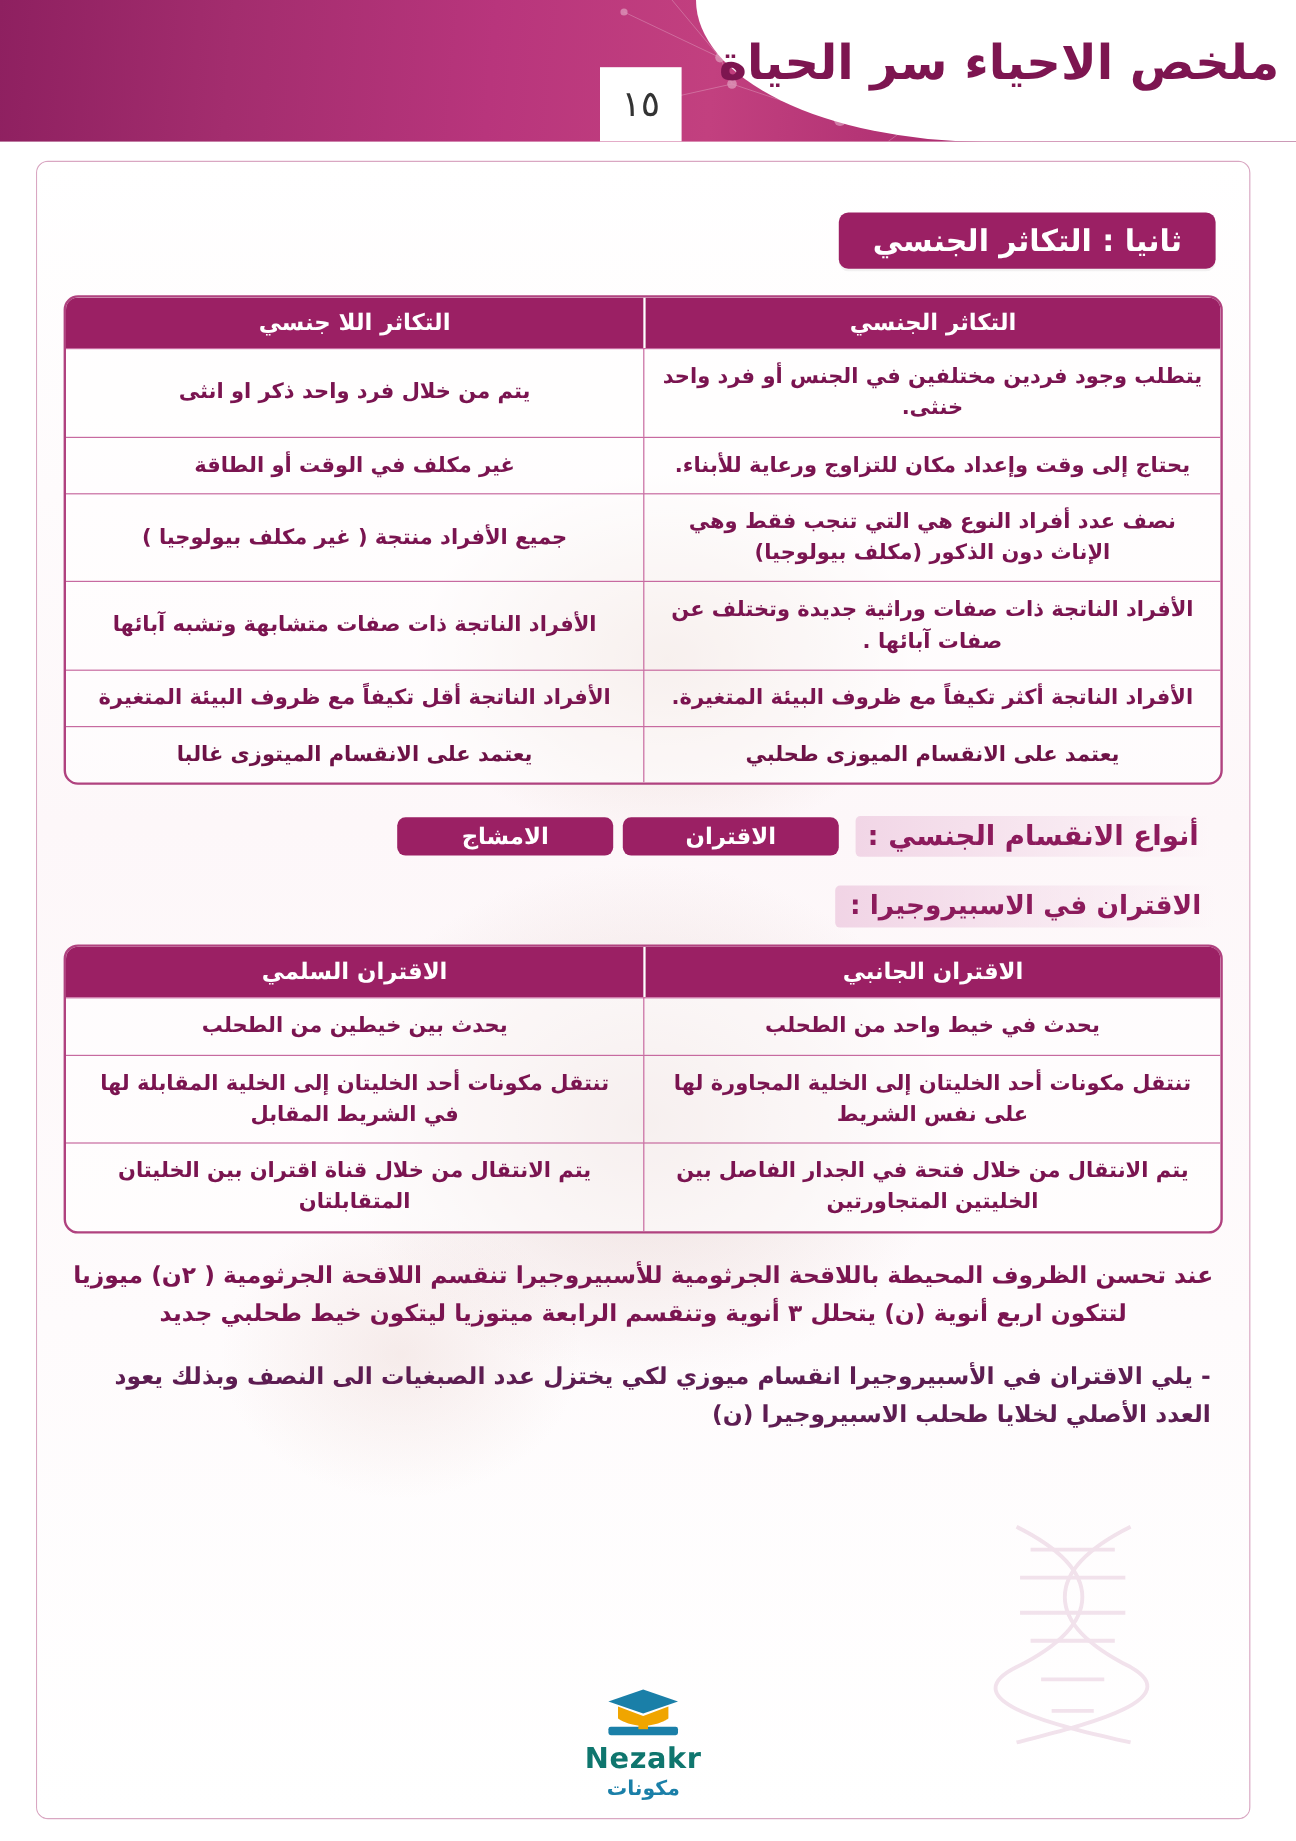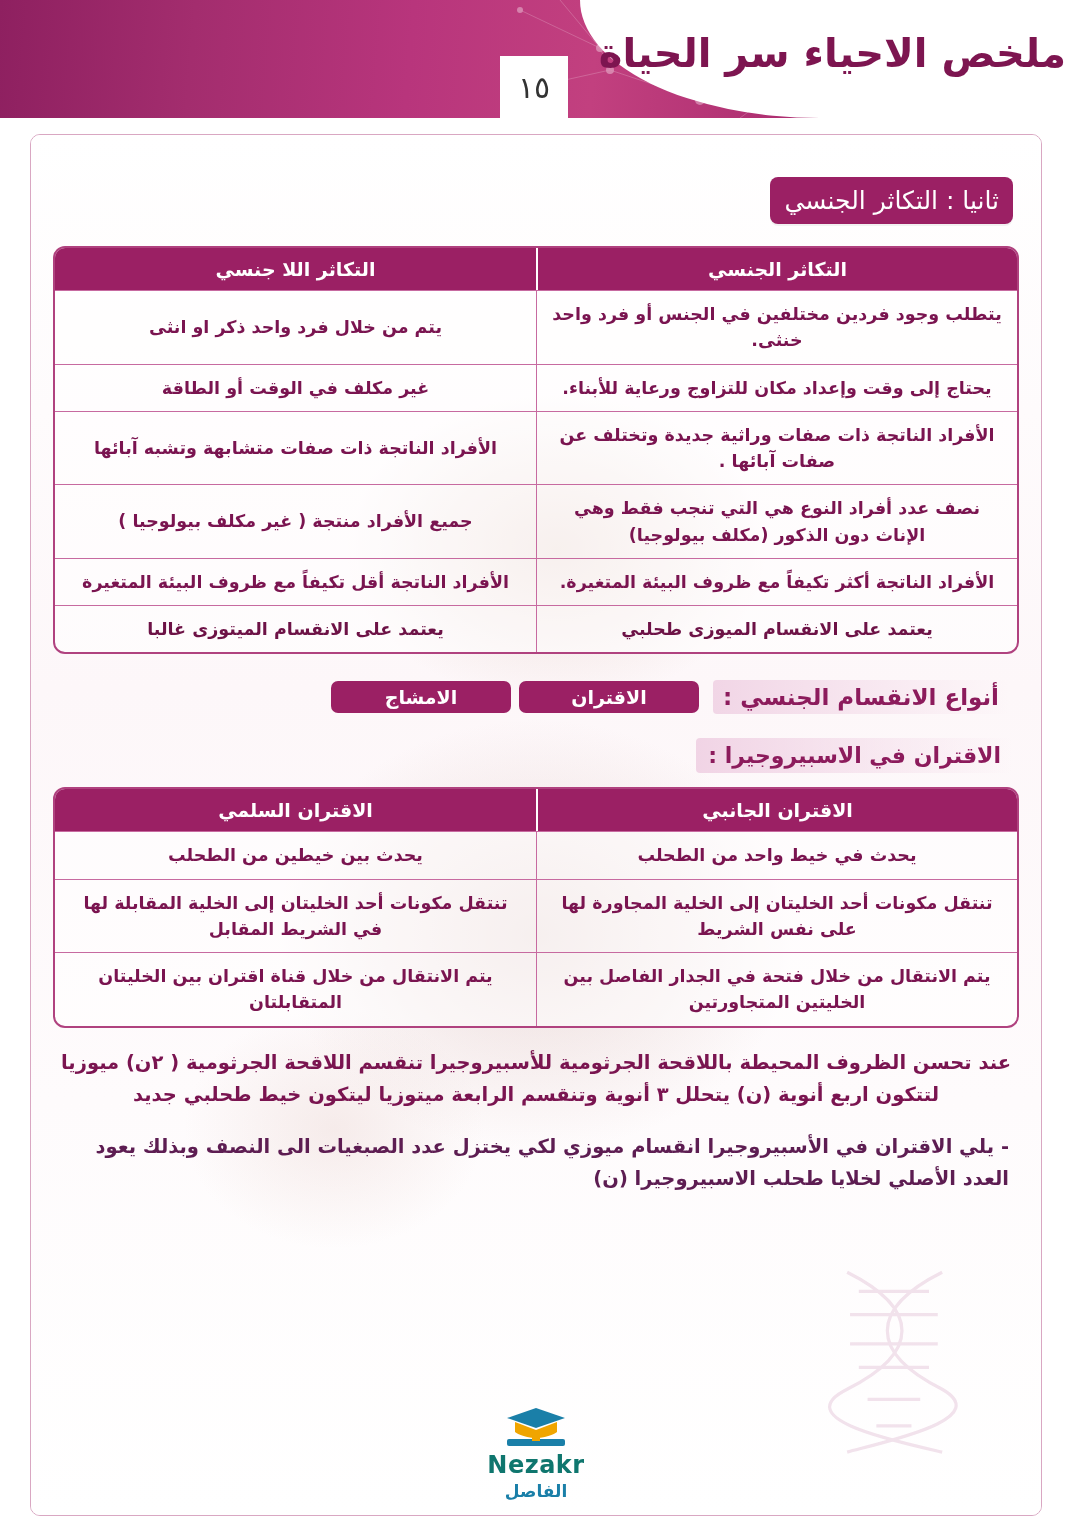"ثانيا : التكاثر الجنسي" .sec-pill { font-weight: normal -> bold; padding: 9px 14px -> 9px 28px }
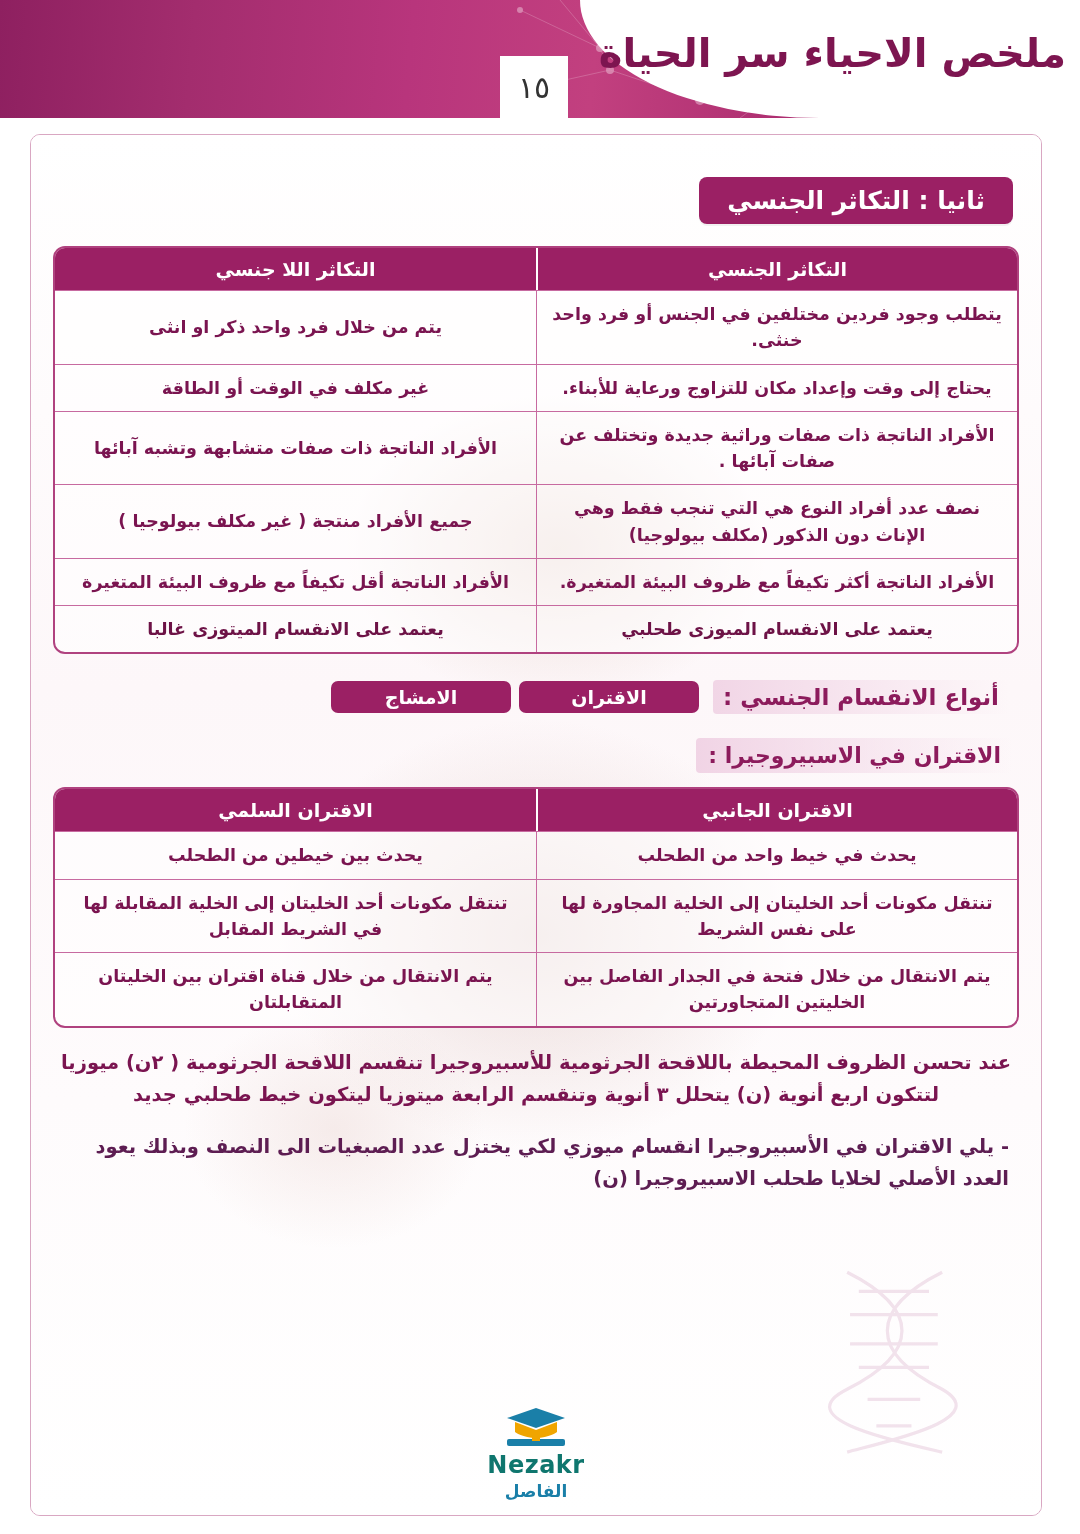"الأفراد الناتجة ذات صفات وراثية" tr { order: before "نصف عدد أفراد النوع هي" -> after "نصف عدد أفراد النوع هي" }
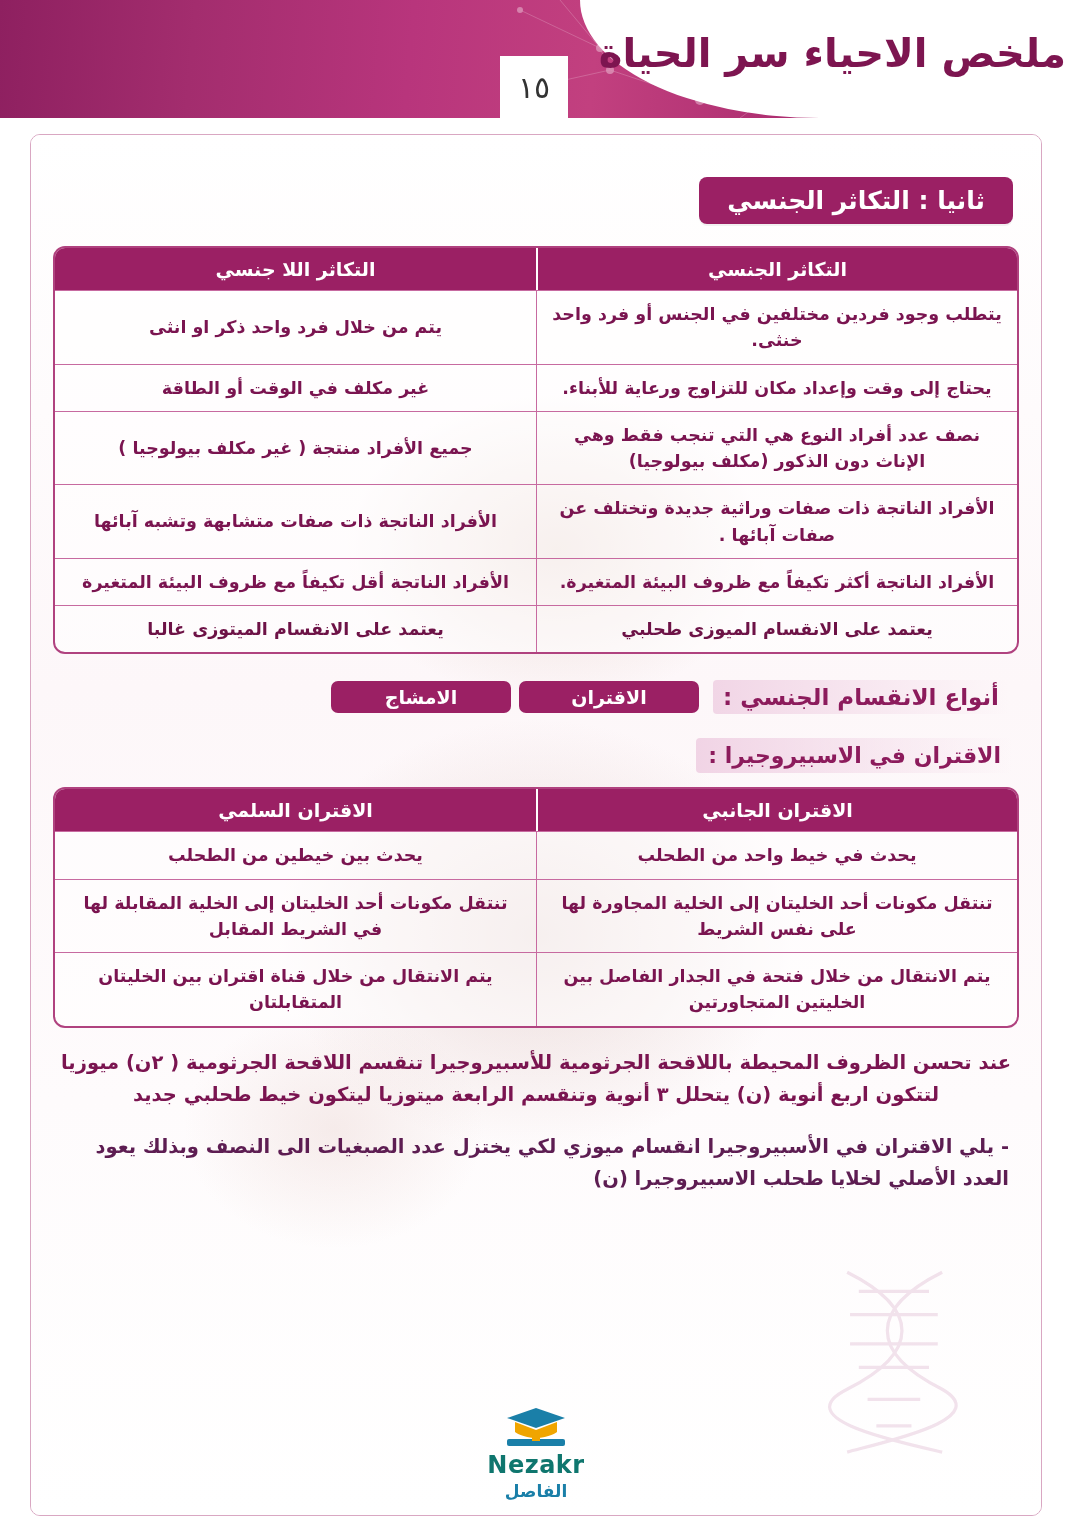"الفاصل" span.logo-ar { text: الفاصل -> مكونات }
